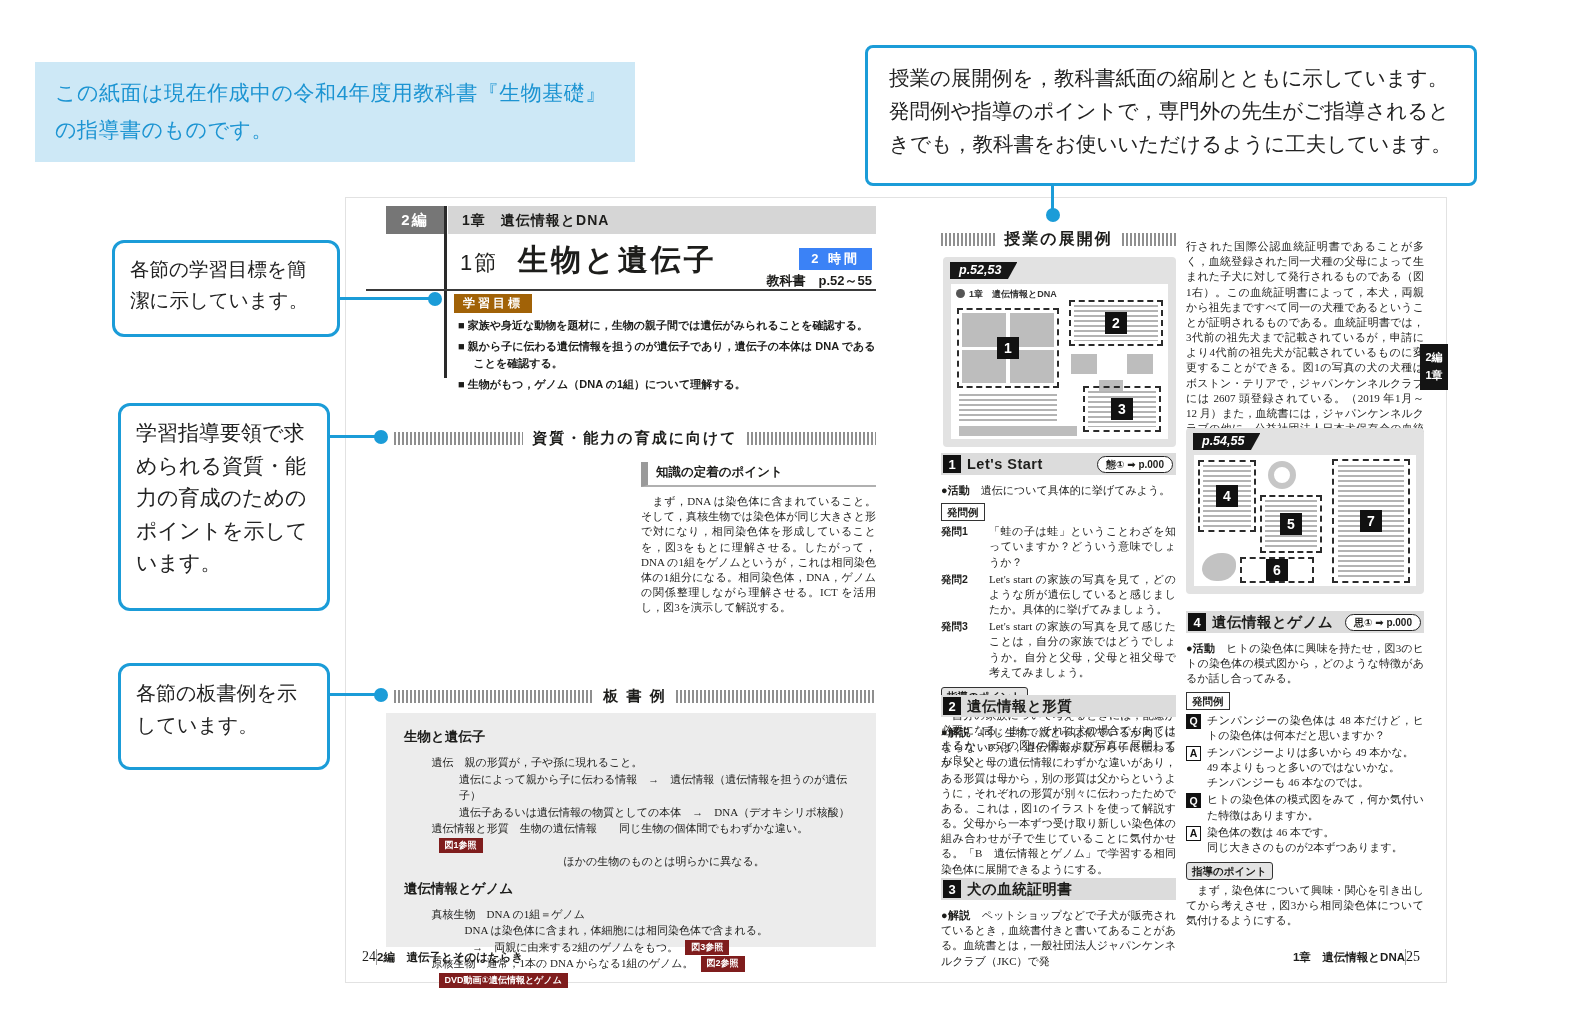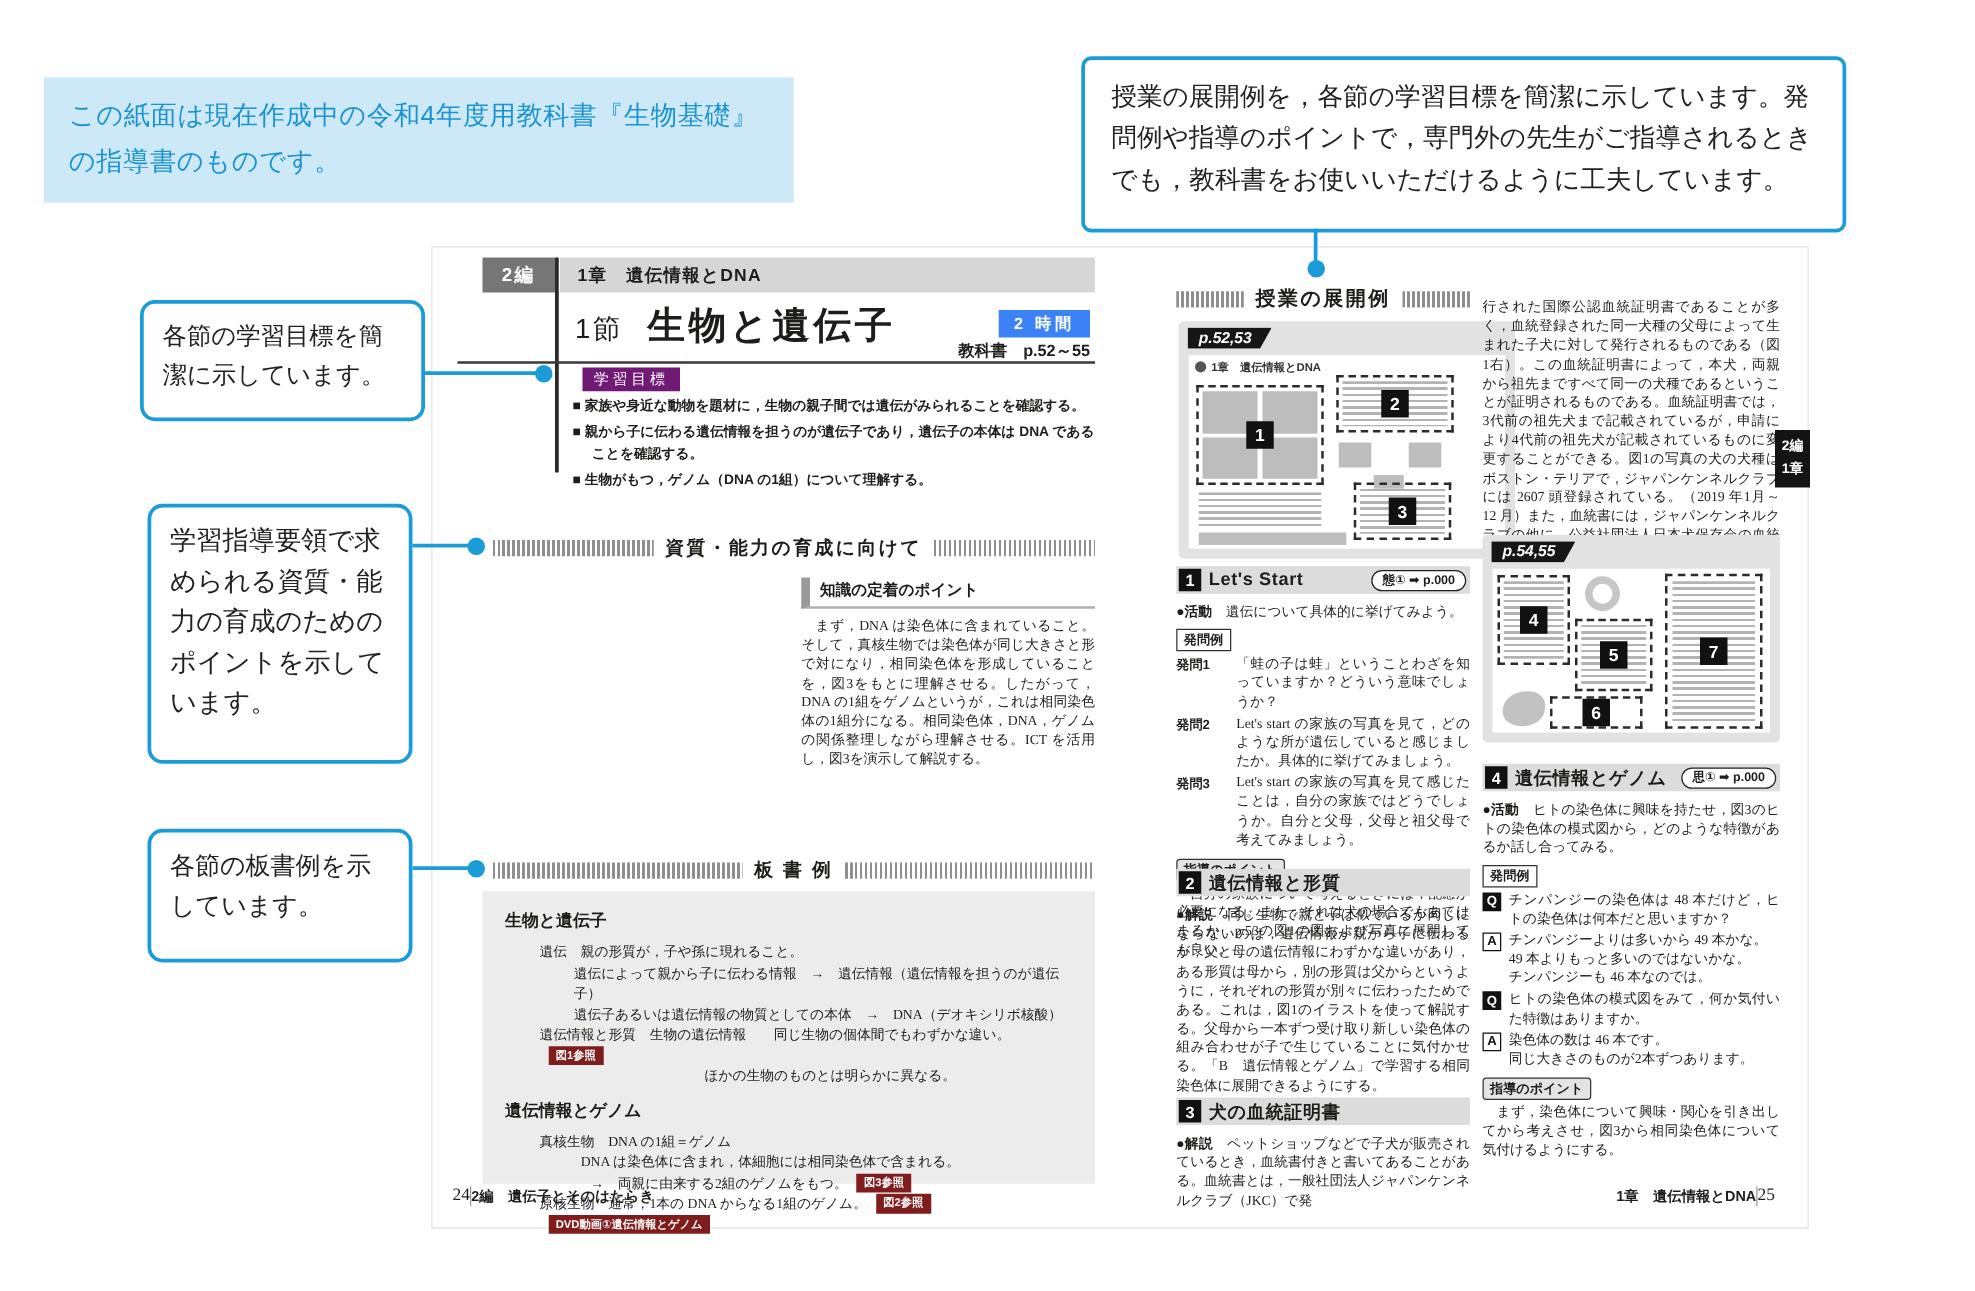"授業の展開例を，各節の学習目標を簡潔に示しています。発問例や指導のポイントで，専" div.callout { text: 各節の学習目標を簡潔 -> 教科書紙面の縮刷ととも }
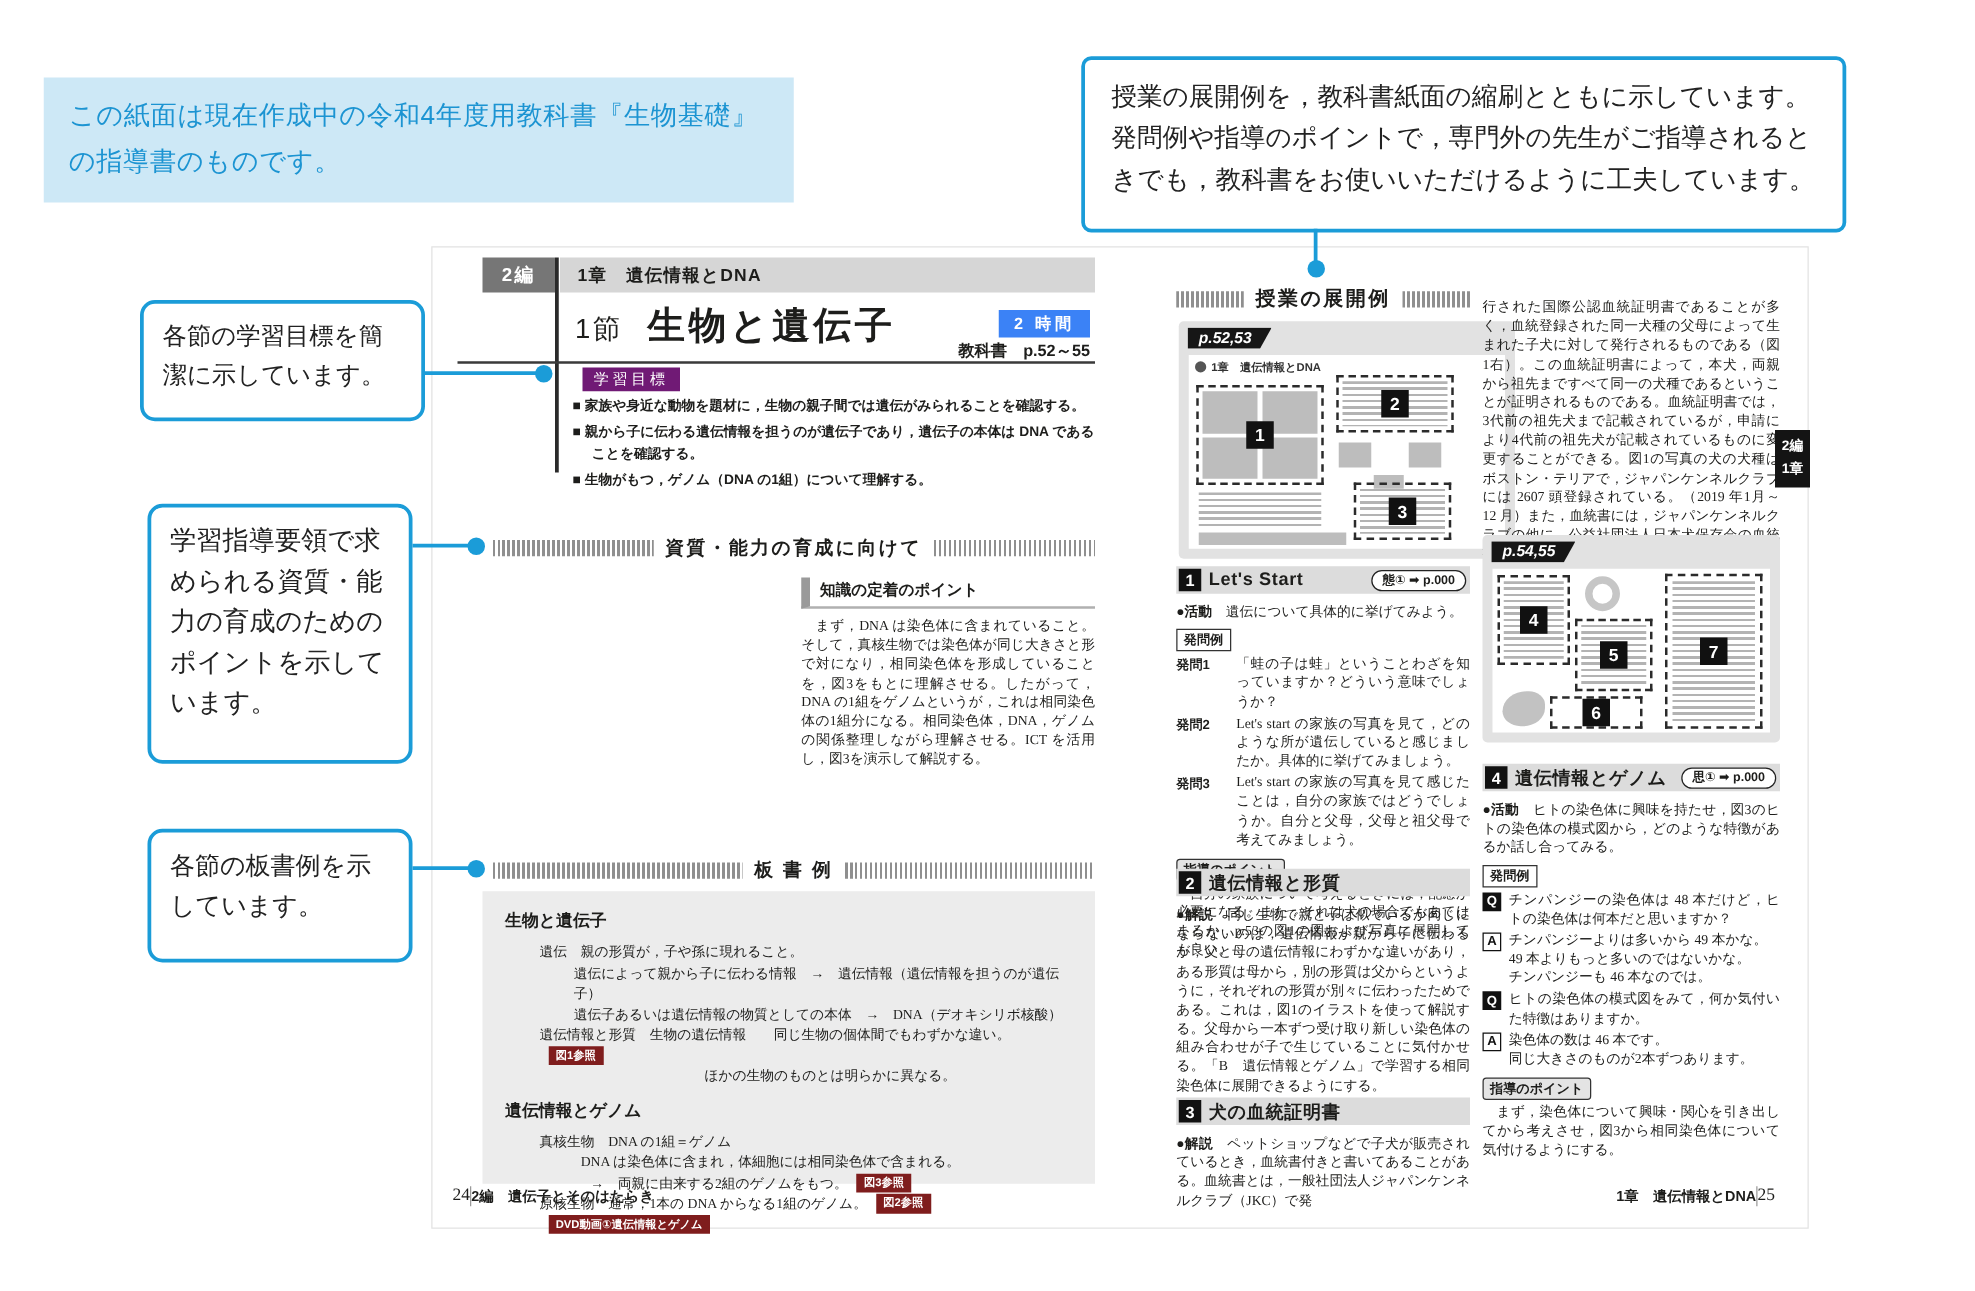"p.52,53" div.abs { width: 269px -> 233px }
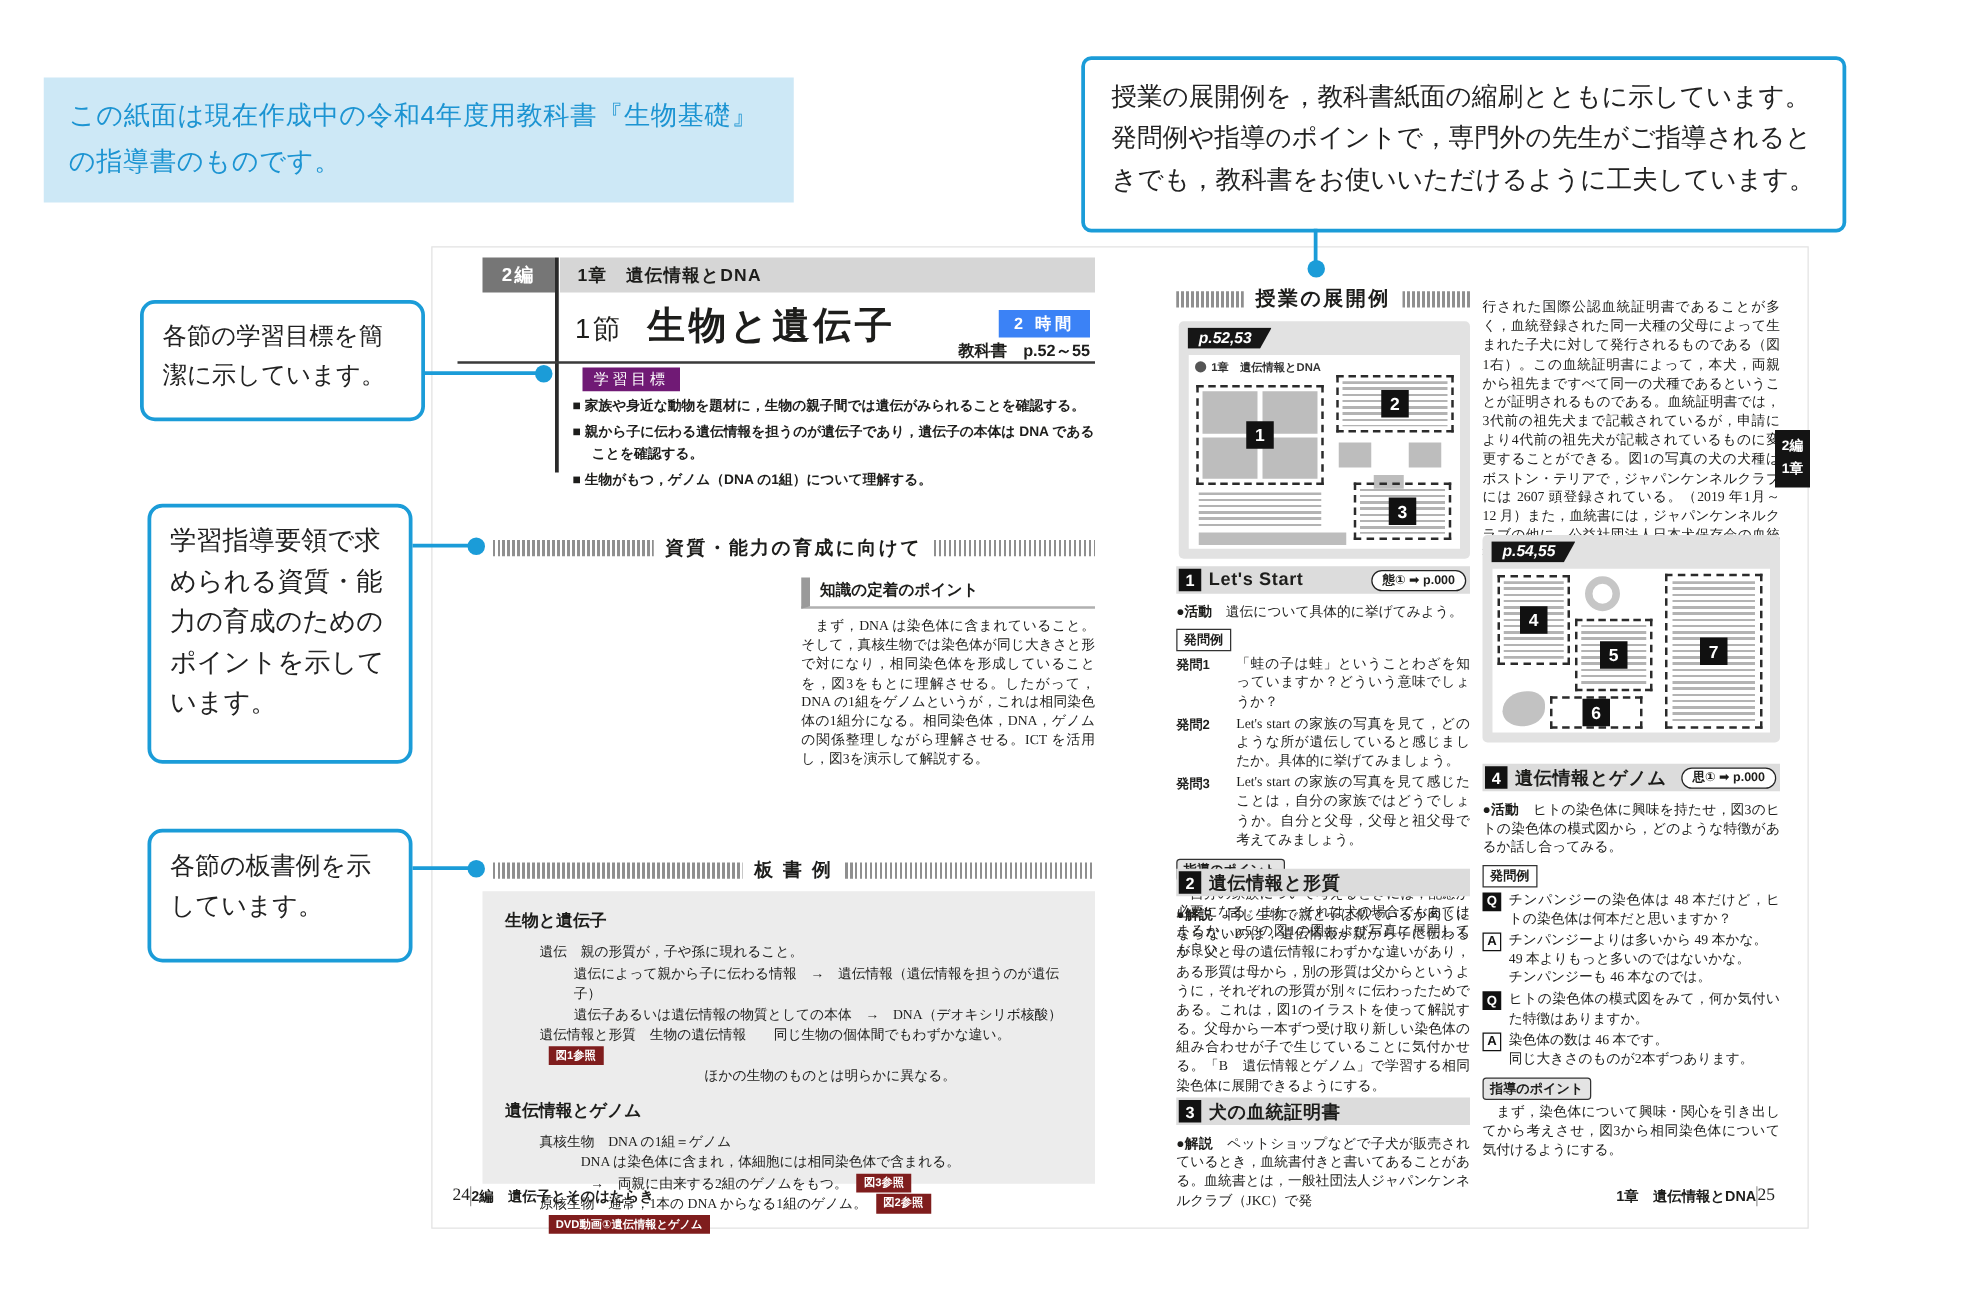"学習目標" .goals-badge { background: #701a75 -> #a16207; font-weight: normal -> bold; margin-left: 12px -> none }
